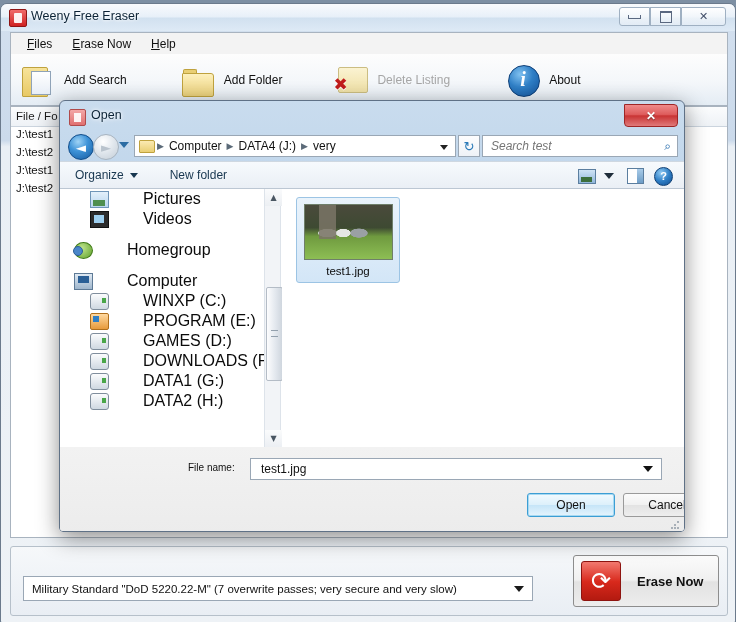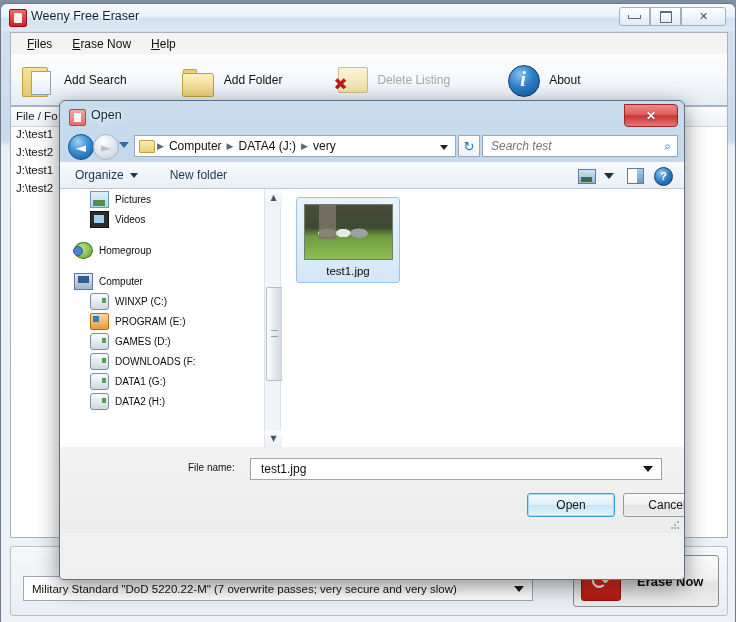"Open" #open-dialog { height: 480px -> 432px }
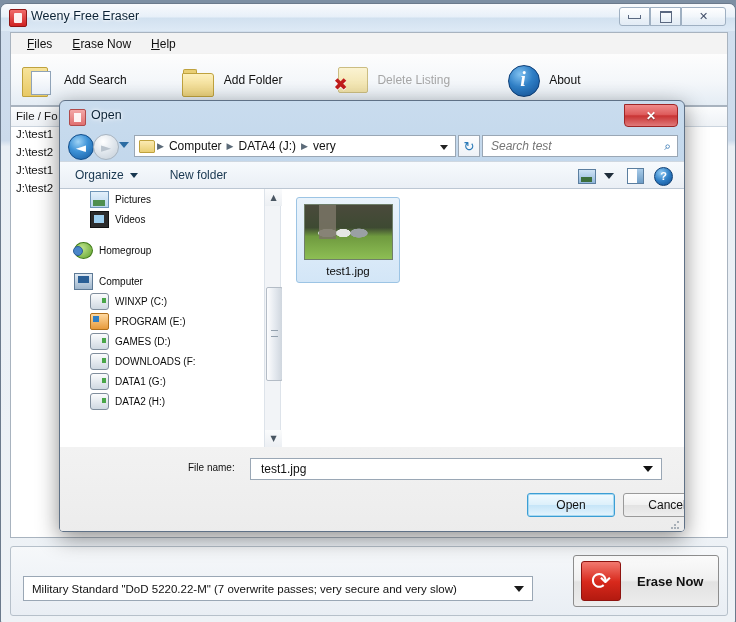"Pictures" .tree-item { font-size: 10px -> 16px; gap: none -> 28px }
